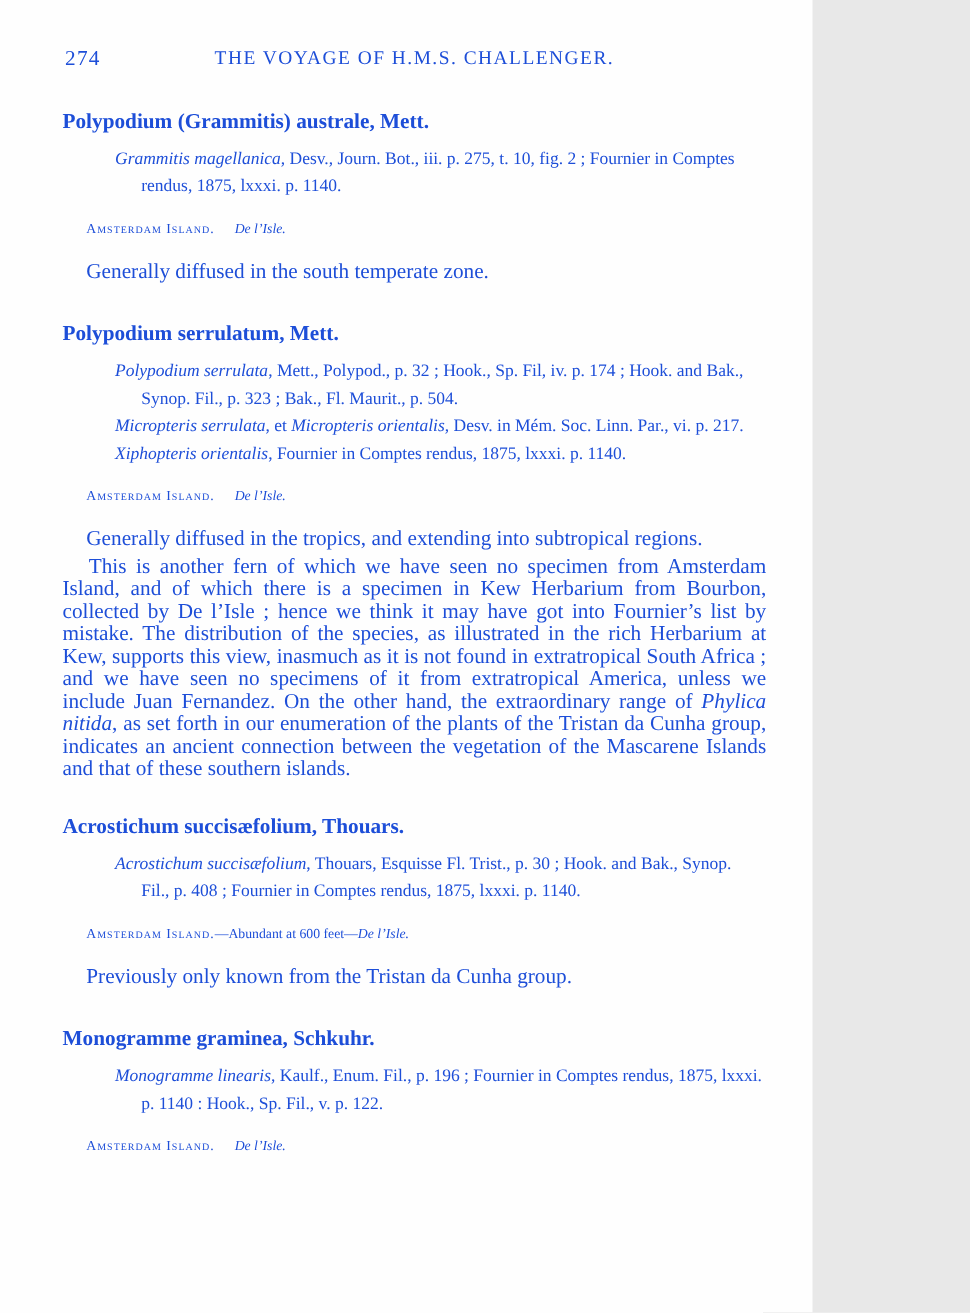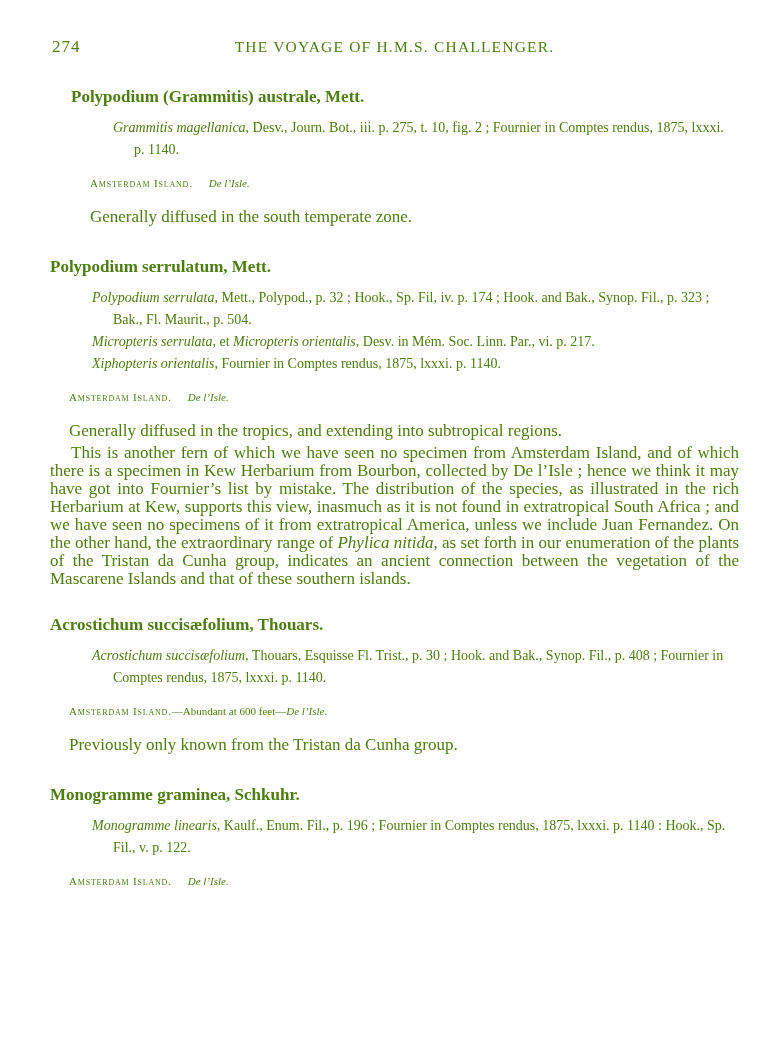"274" .page { color: #4d7c0f -> #1d4ed8; width: 776px -> 650px }
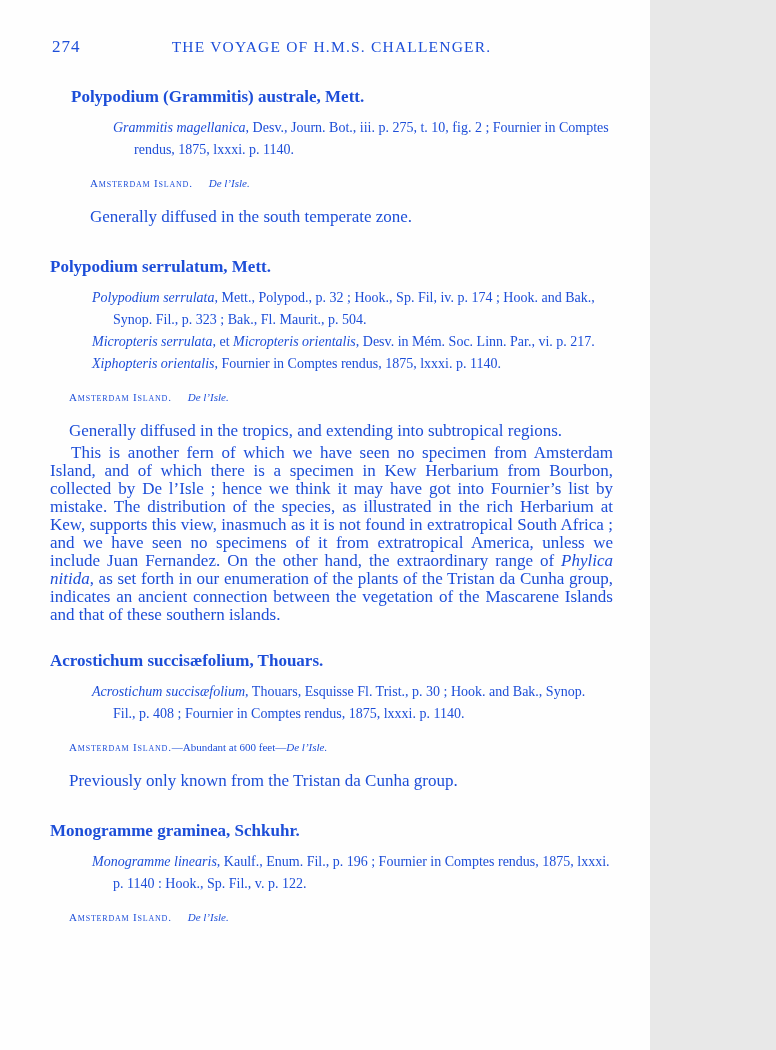"Polypodium (Grammitis) australe, Mett." .entry-first { margin-left: 21px -> none }
